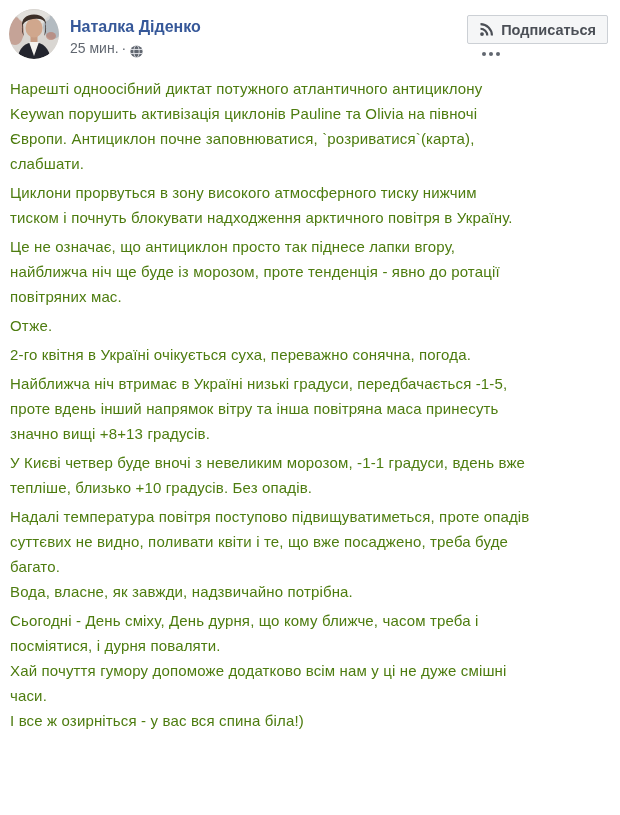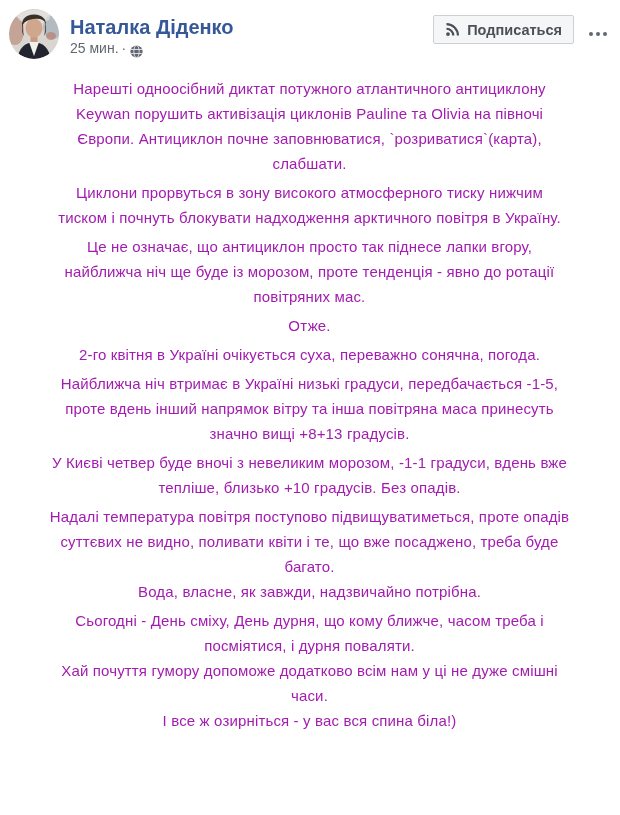"Наталка Діденко" .author { font-size: 20px -> 16px }
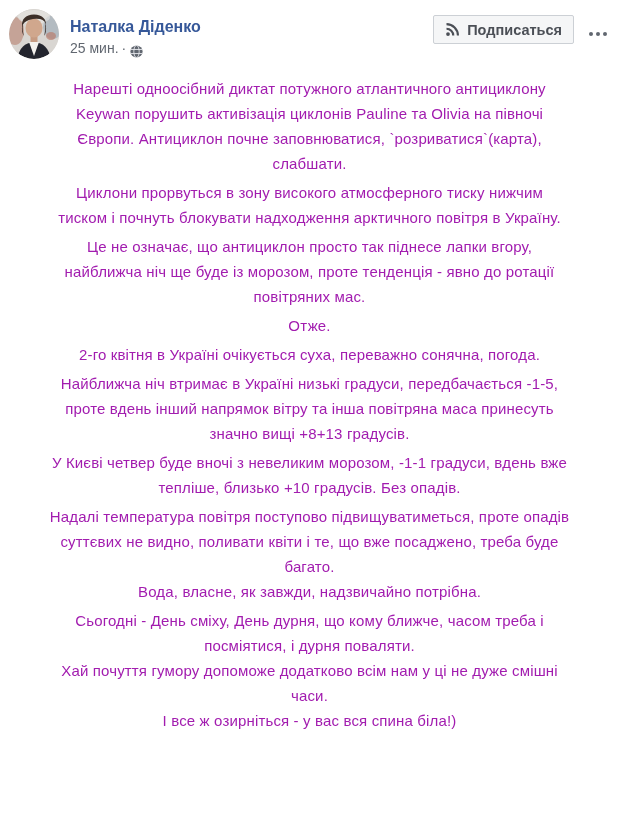"Подписаться" .header-actions { align-items: flex-end -> flex-start; flex-direction: none -> column }
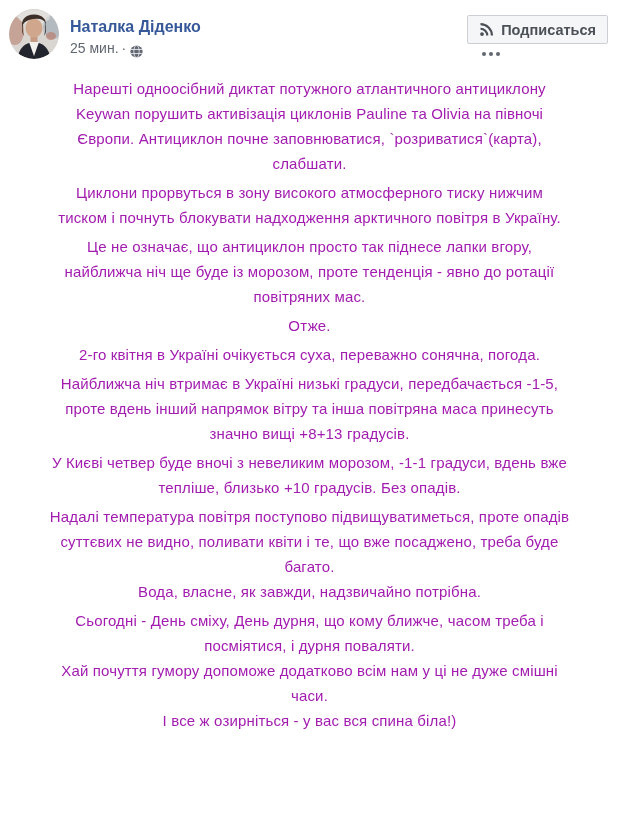"Нарешті одноосібний диктат потужного" .post-text { color: #a21caf -> #4d7c0f; text-align: center -> none }
